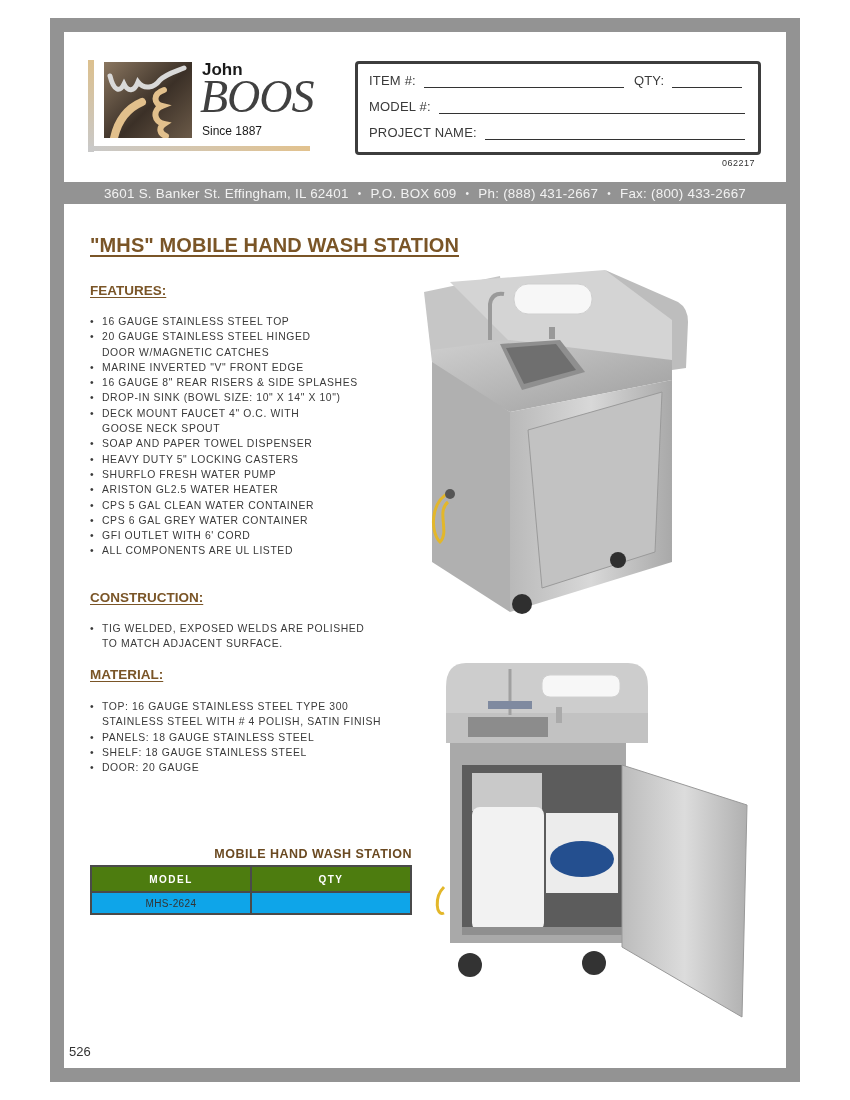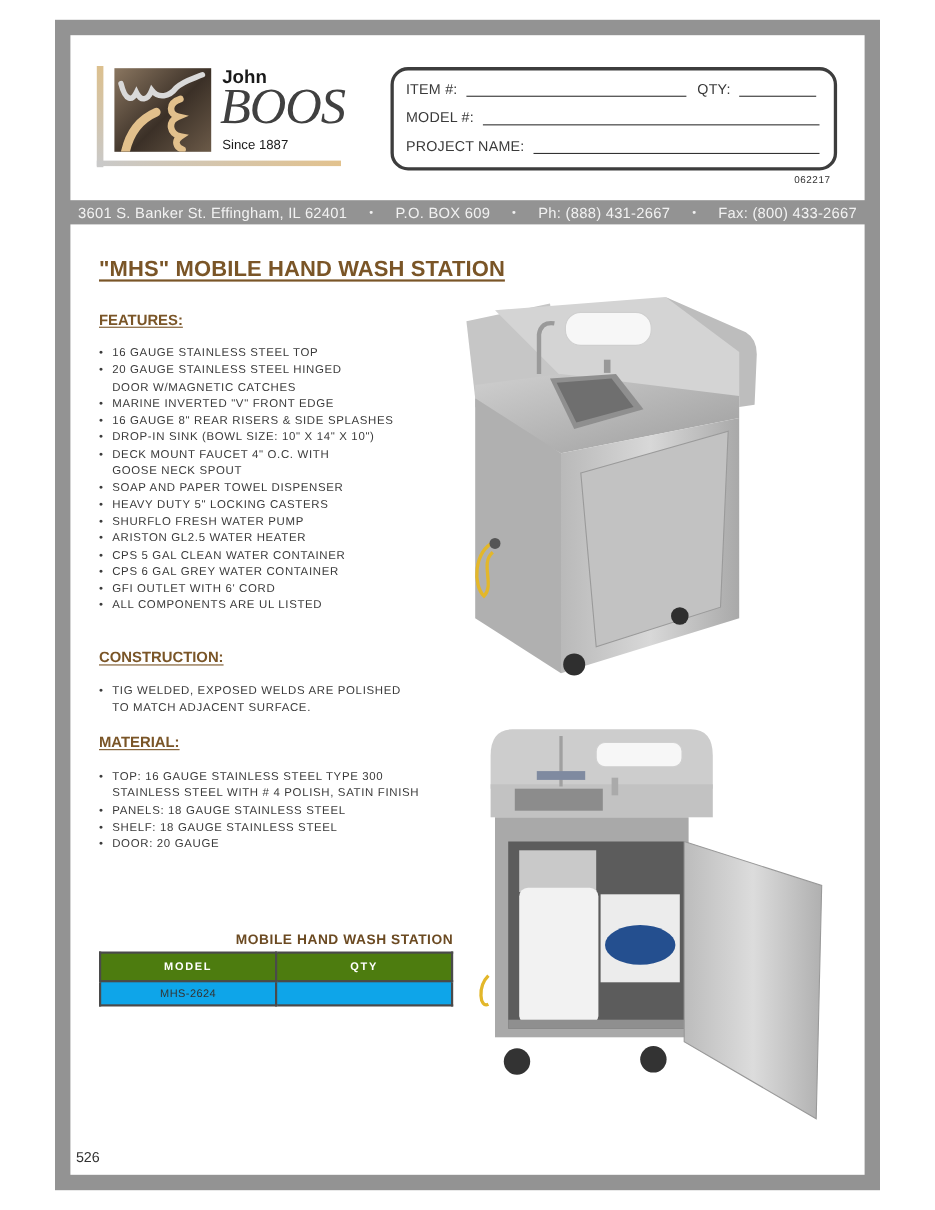"ITEM #:" .form-box { border-radius: 16px -> 4px }
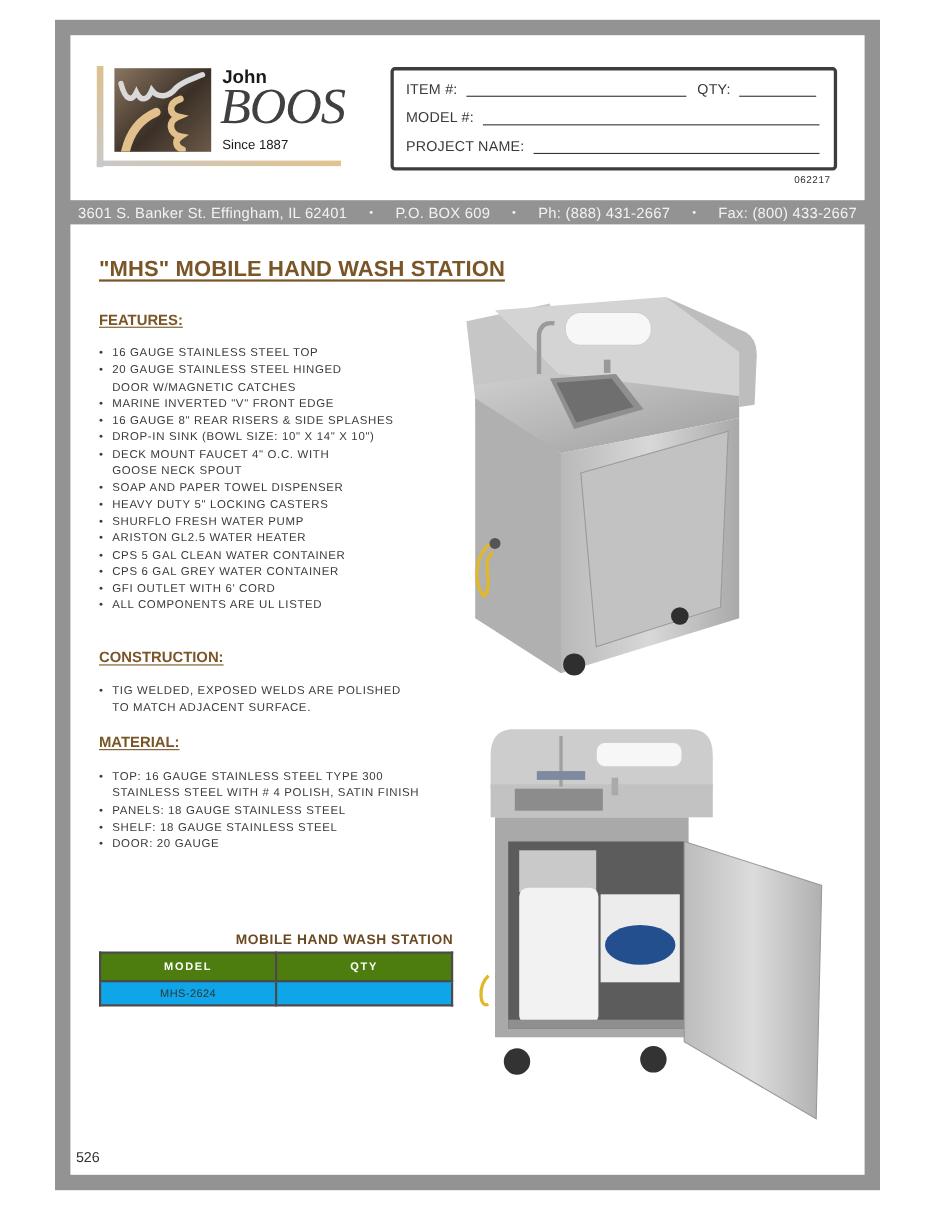"3601 S. Banker St. Effingham," .addr-bar { gap: 12px -> 1px }
